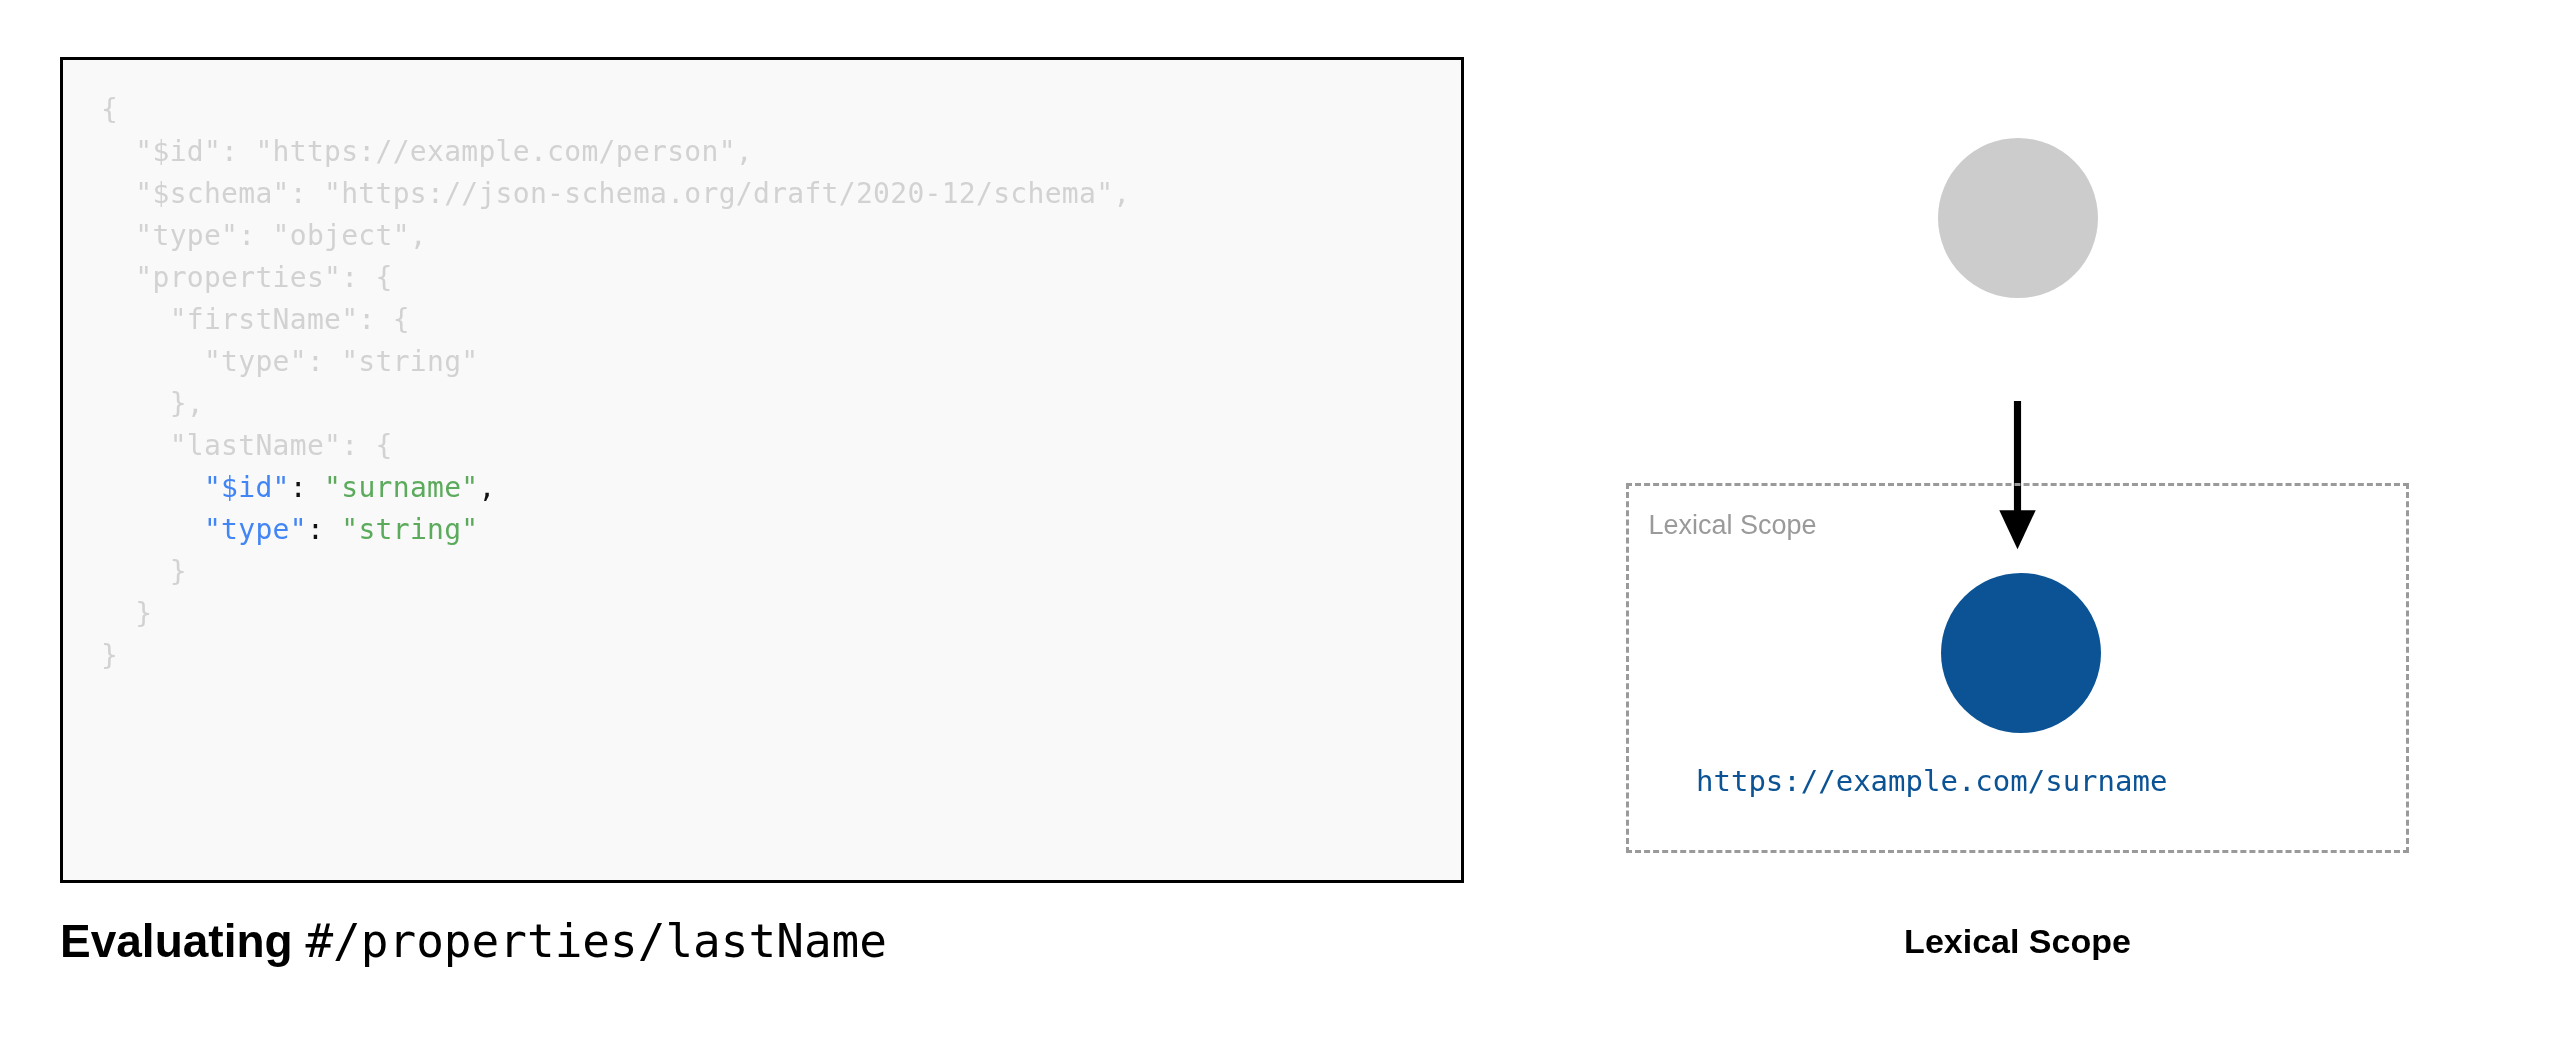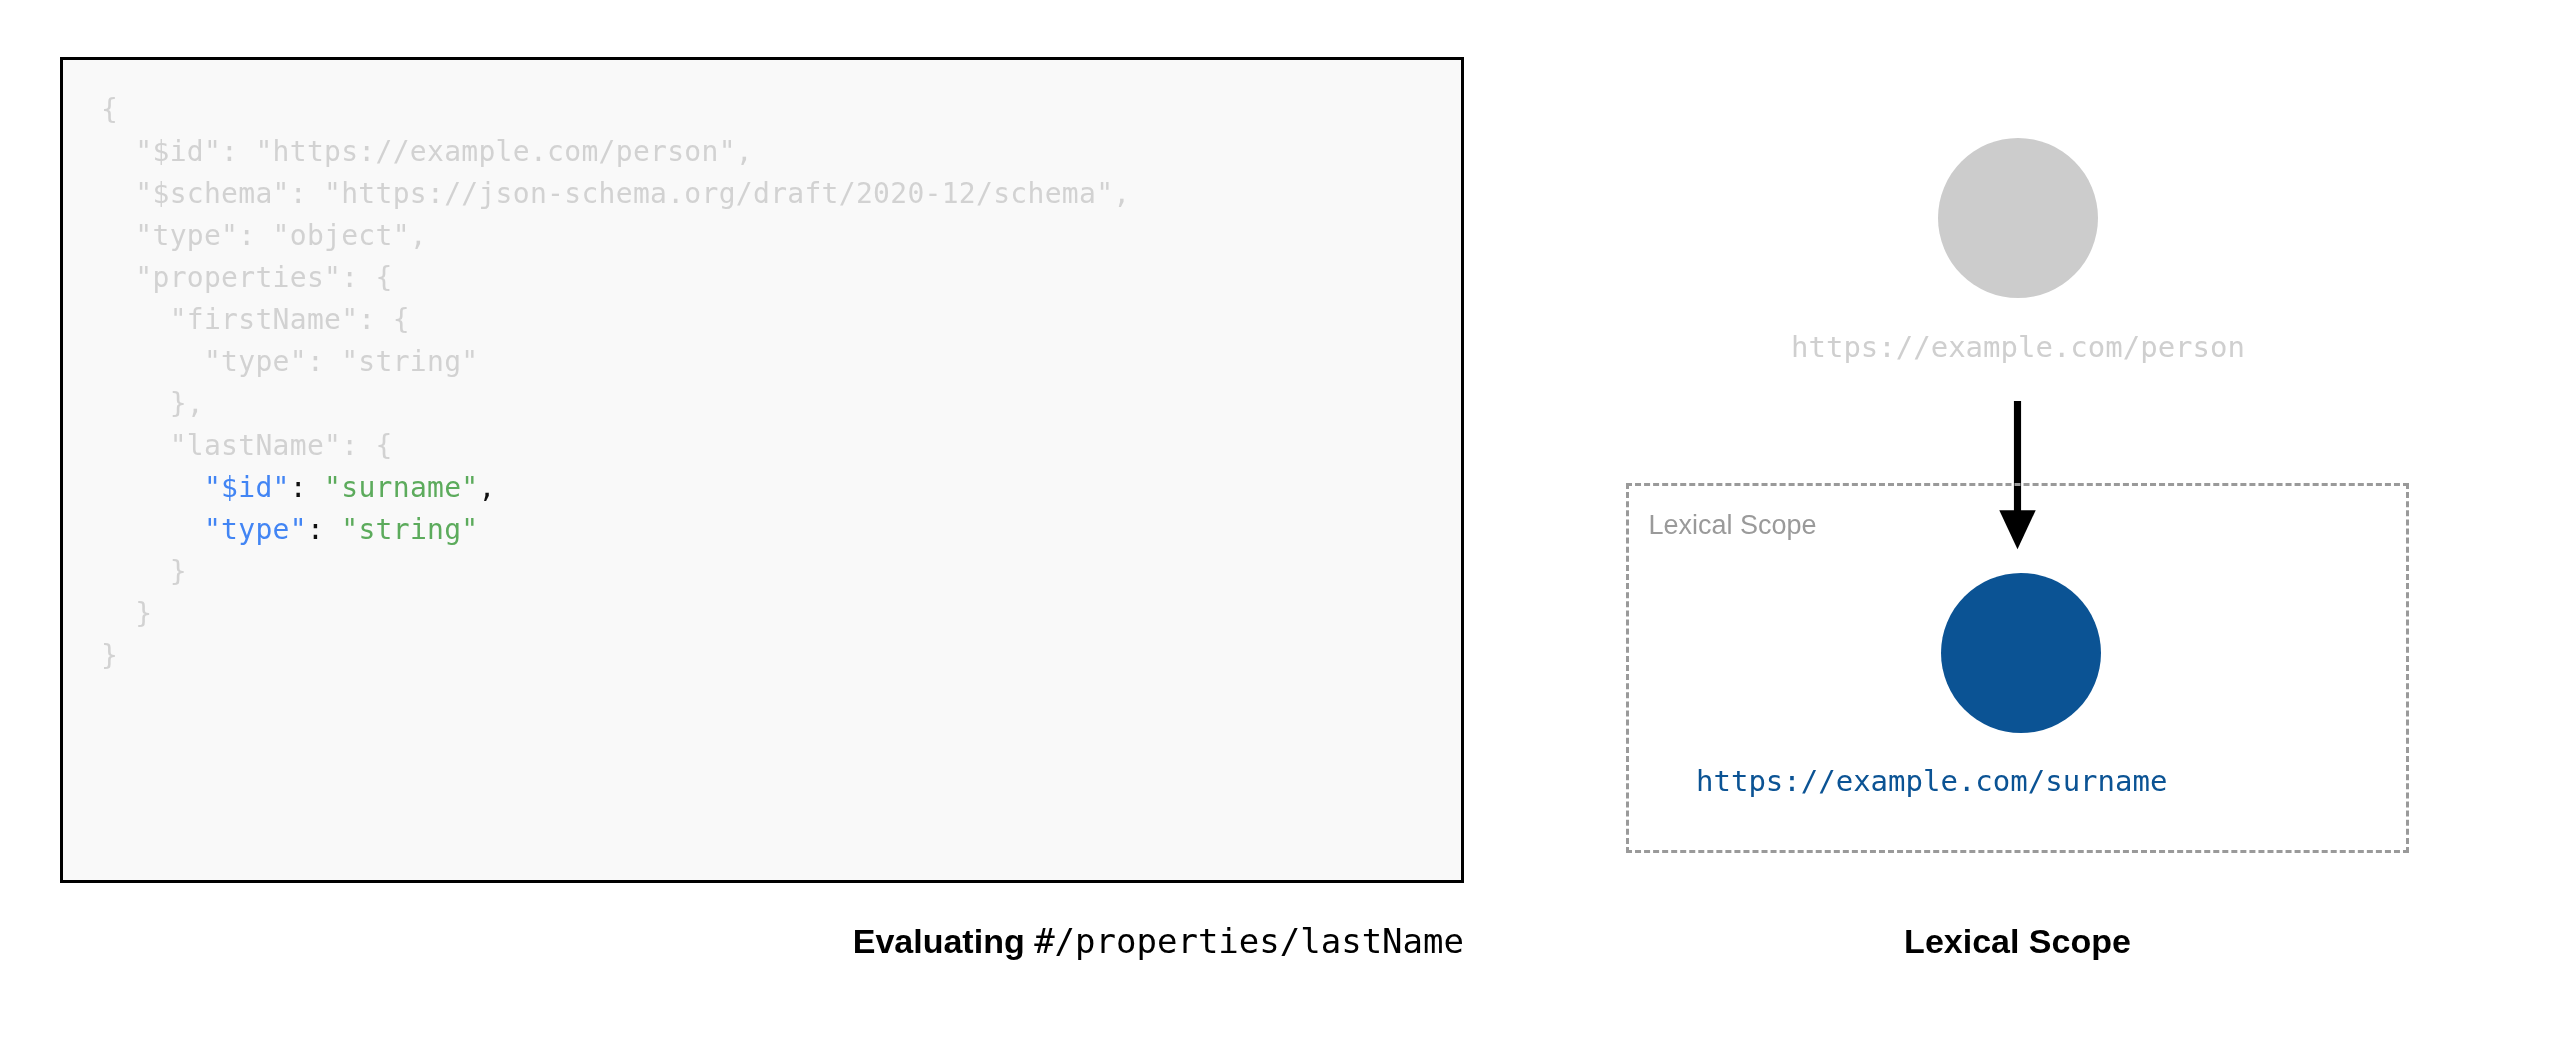"https://example.com/person" div { html: <div>https://example.com/person</div> -> none }
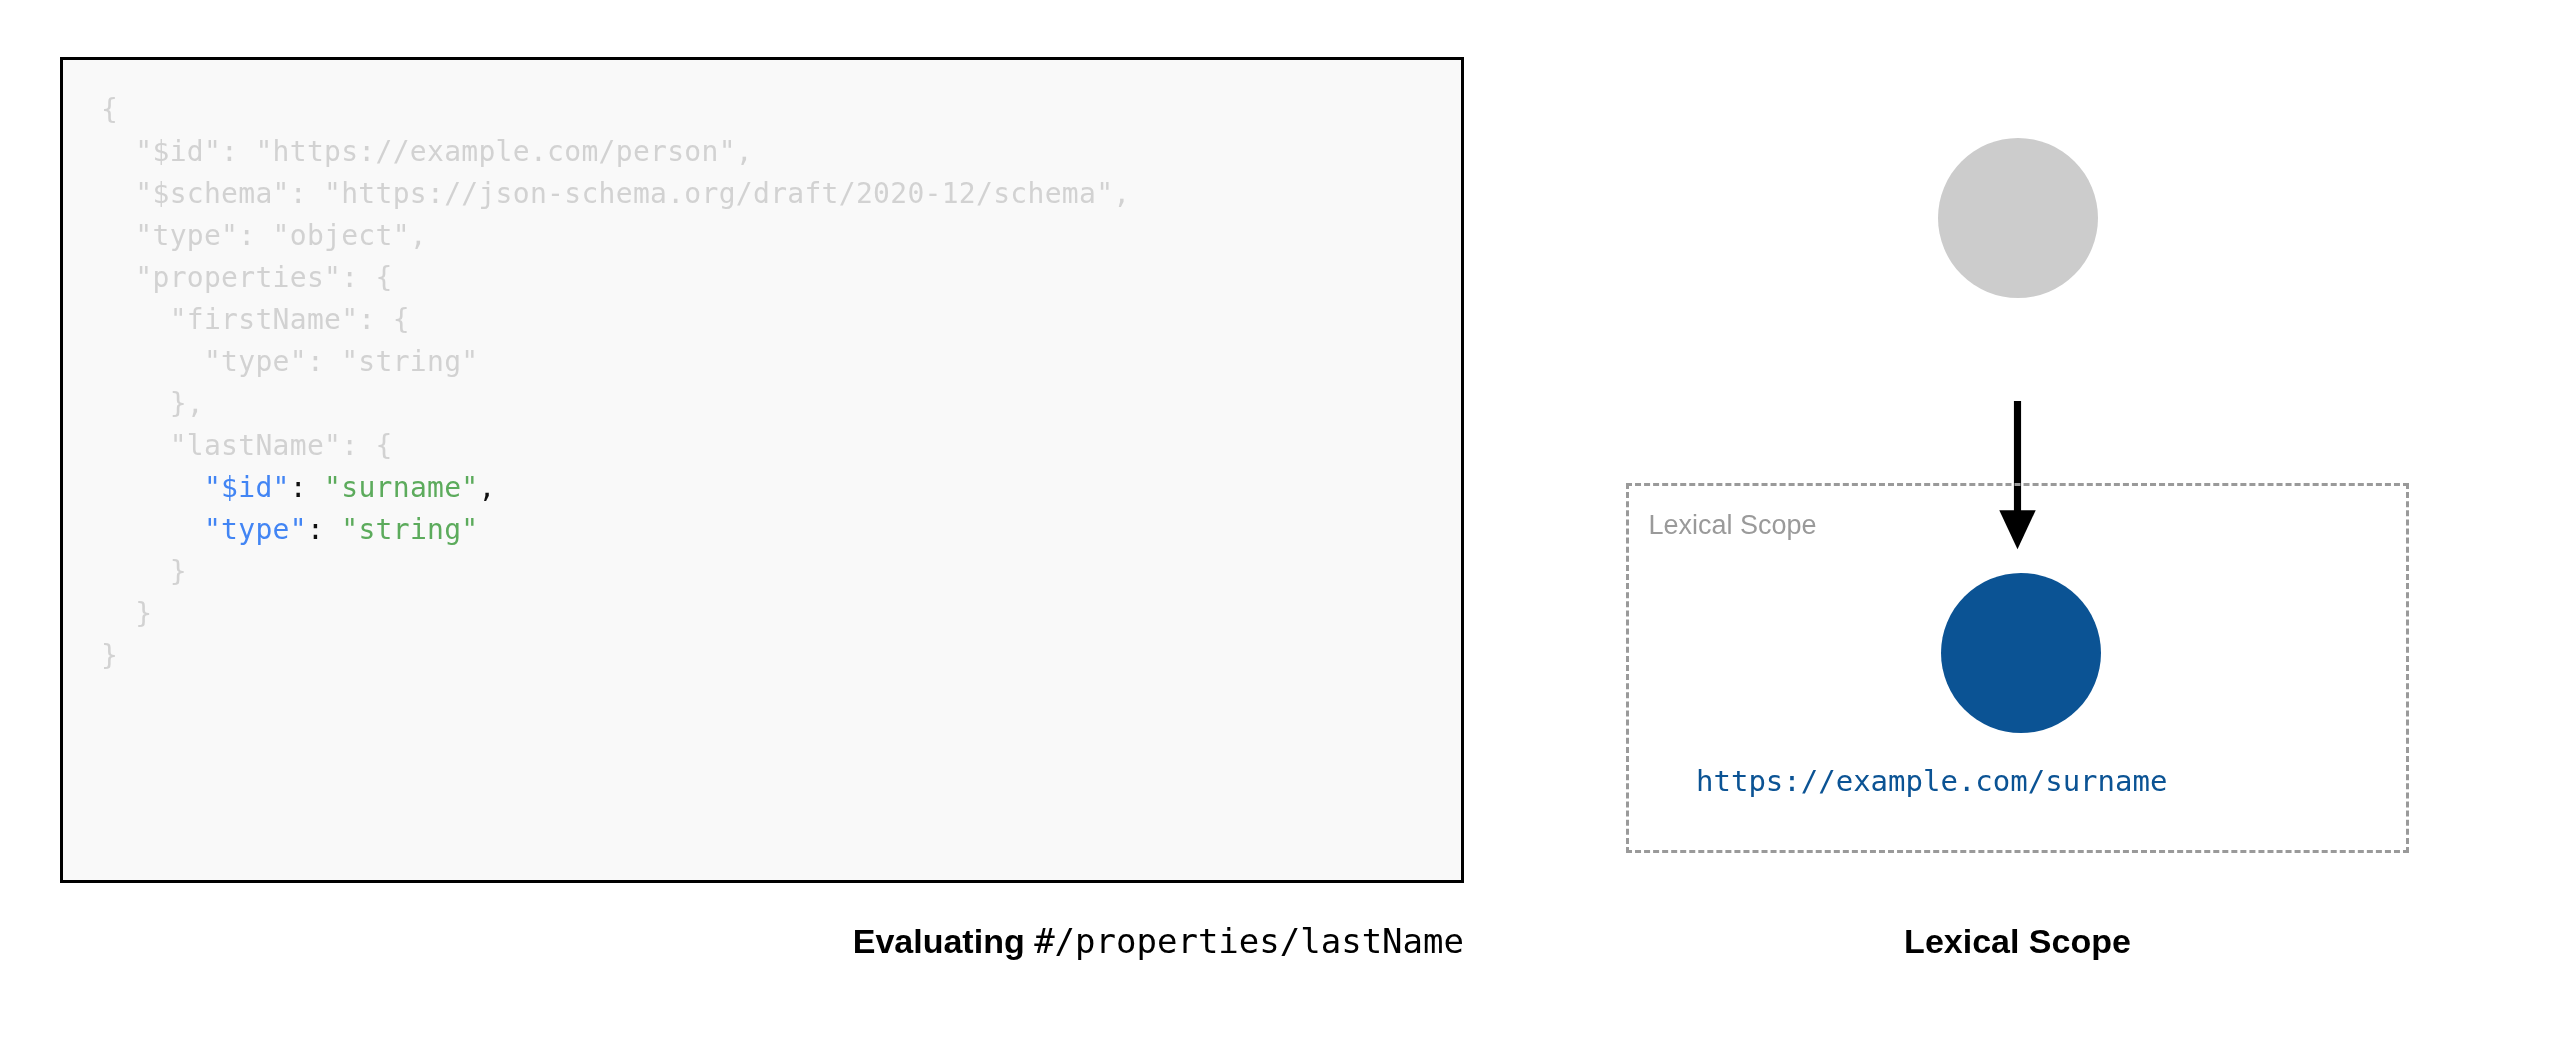"Evaluating #/properties/lastName" #left-caption { font-size: 34px -> 46px; text-align: right -> left }
